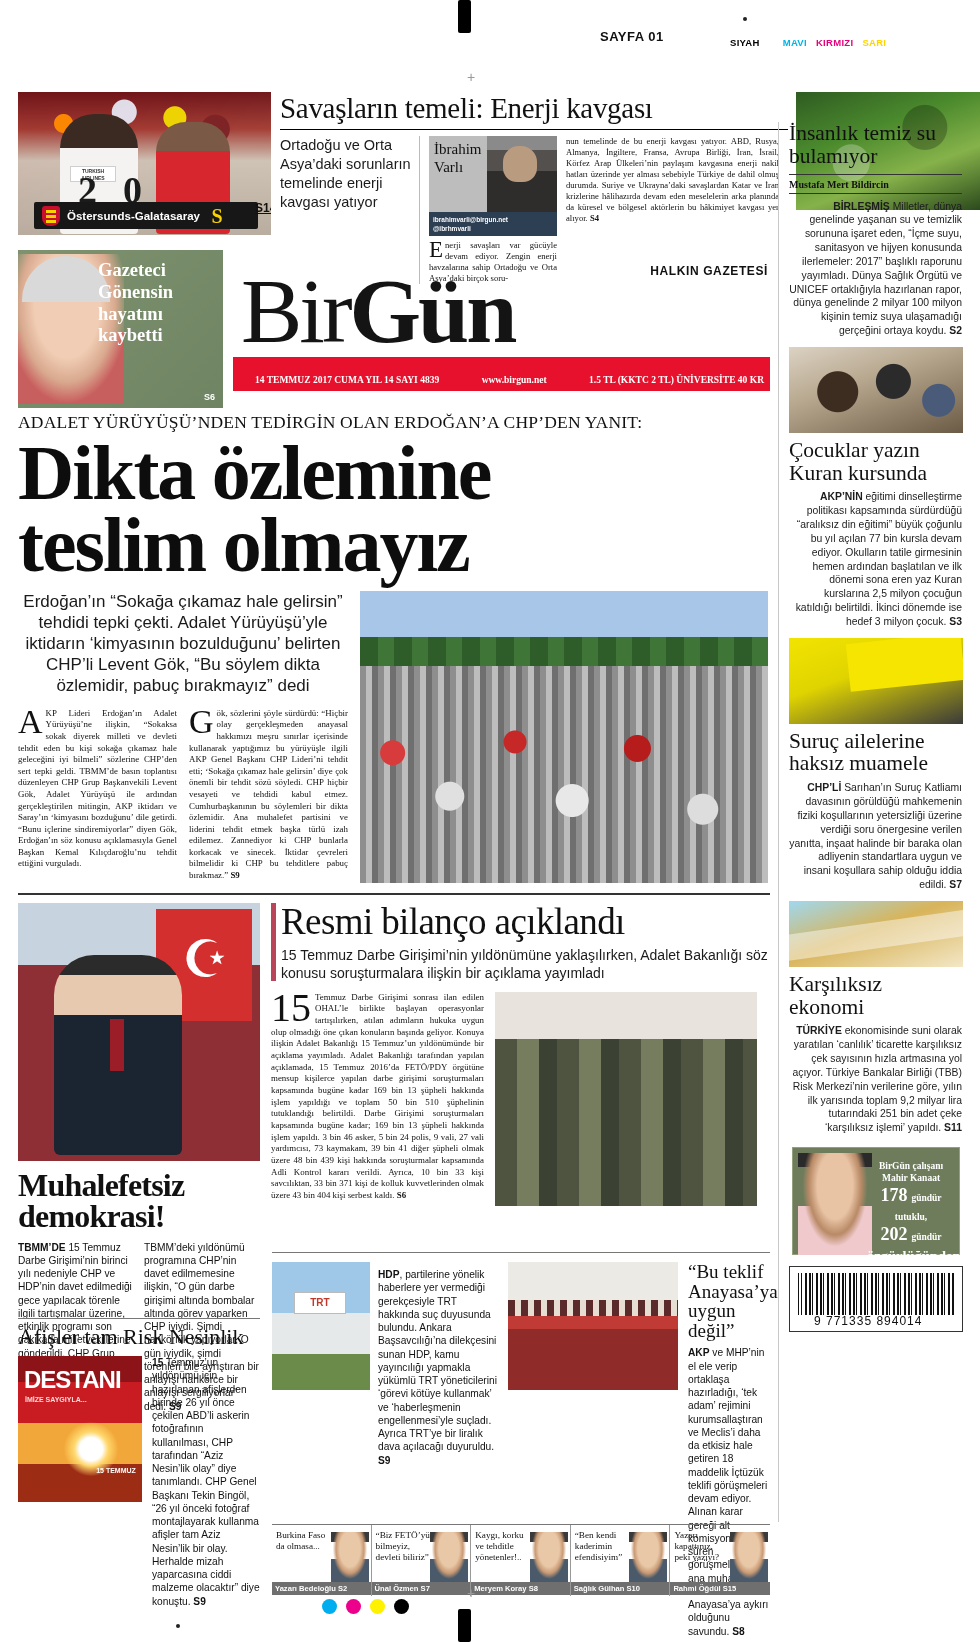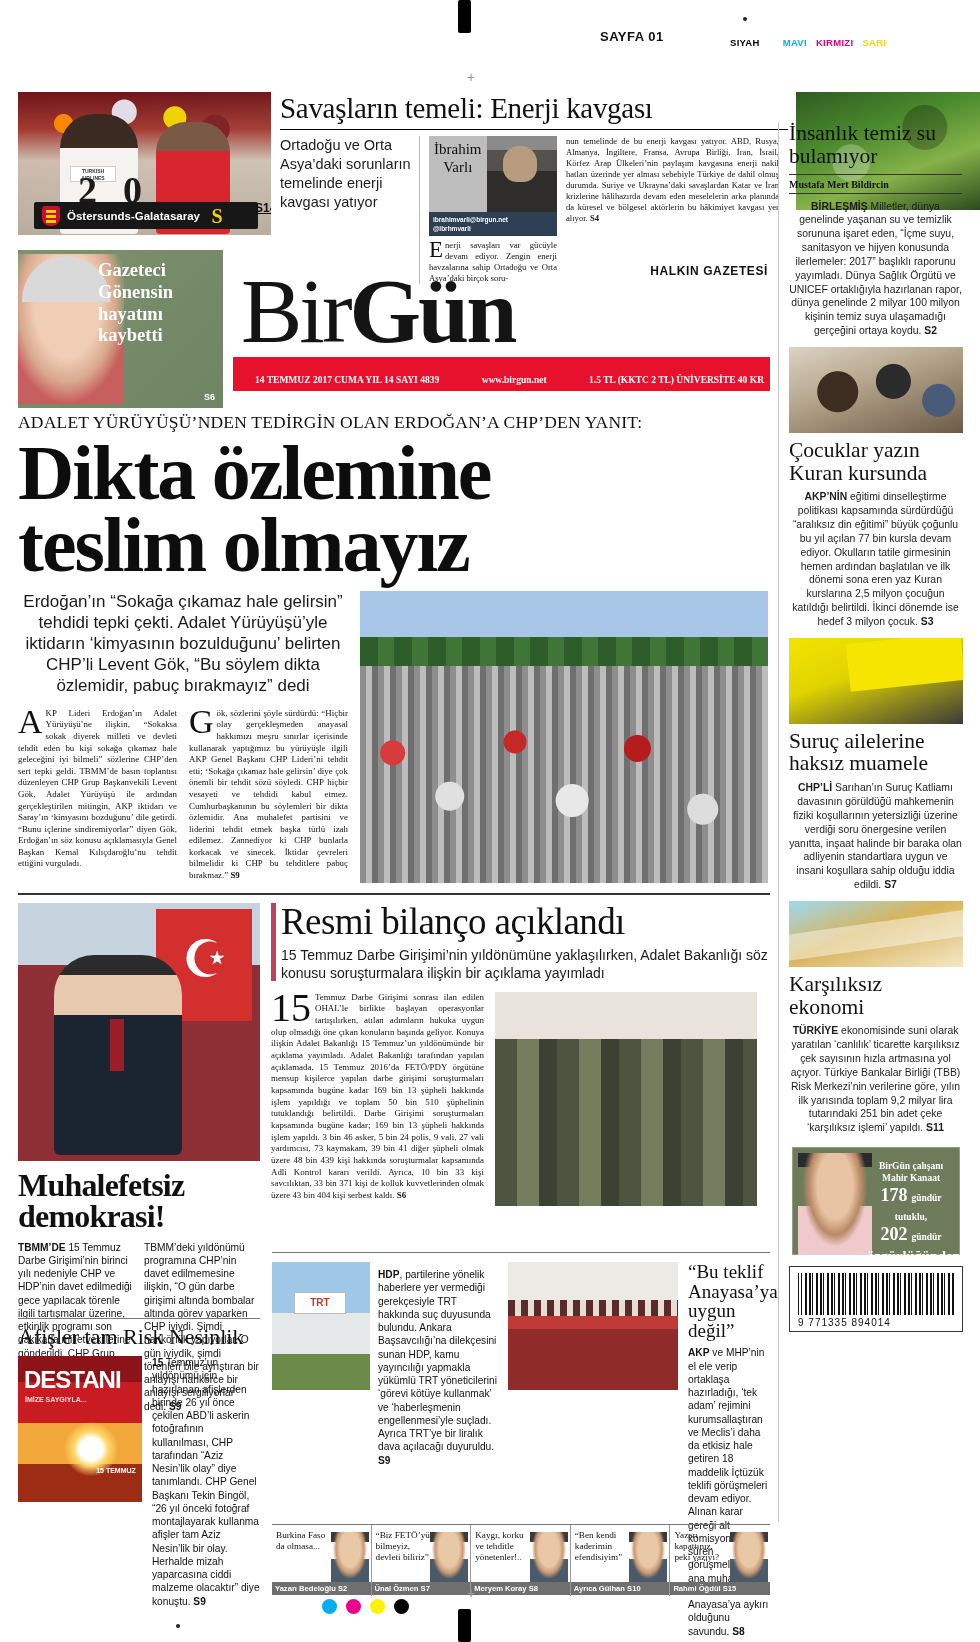"İbrahim" .author-name { text-align: center -> none }
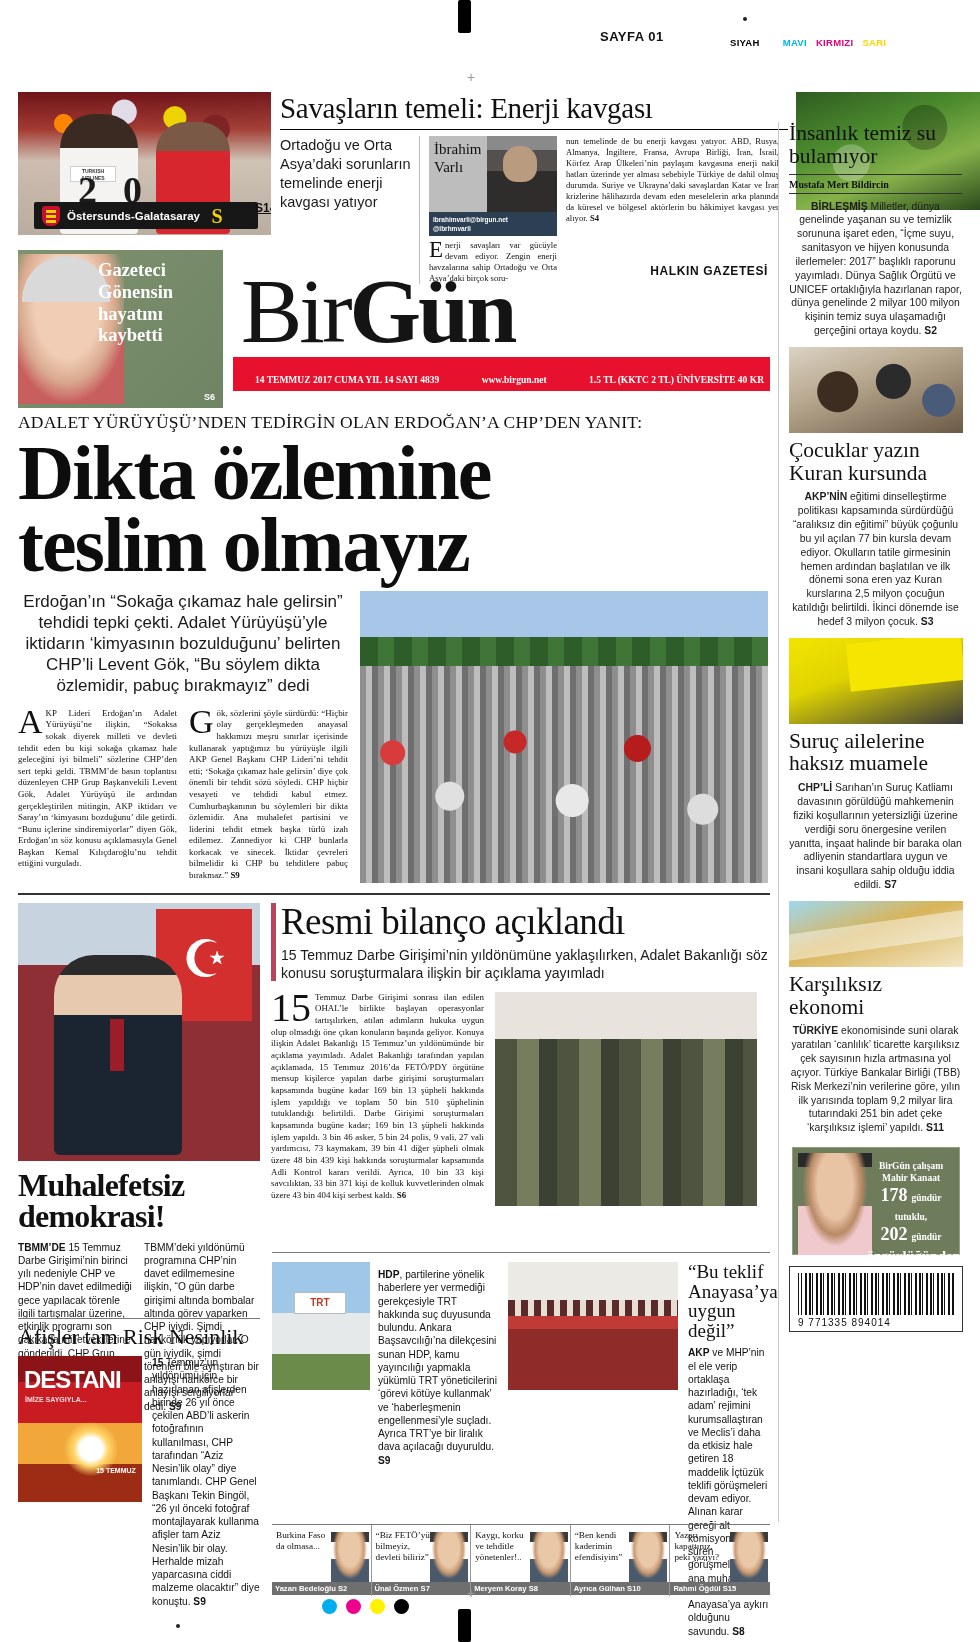"BİRLEŞMİŞ Milletler, dünya genelinde" .rail-body { text-align: center -> right }
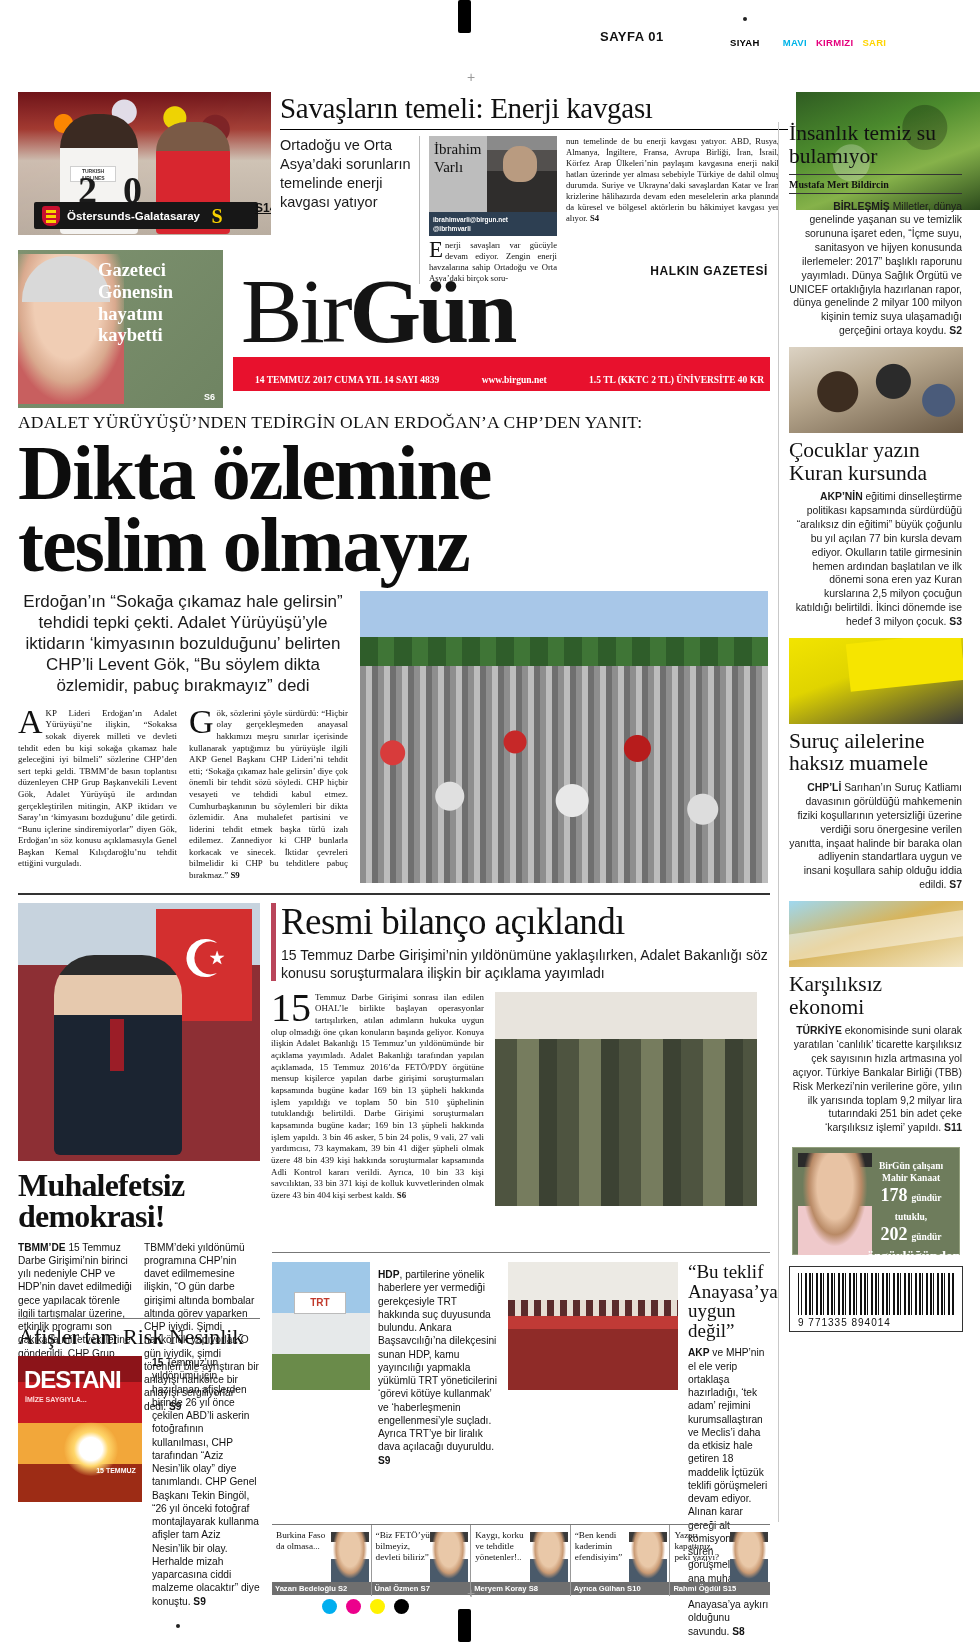"9 771335 894014" .barnum { font-size: 10px -> 12px; left: 8px -> 24px }
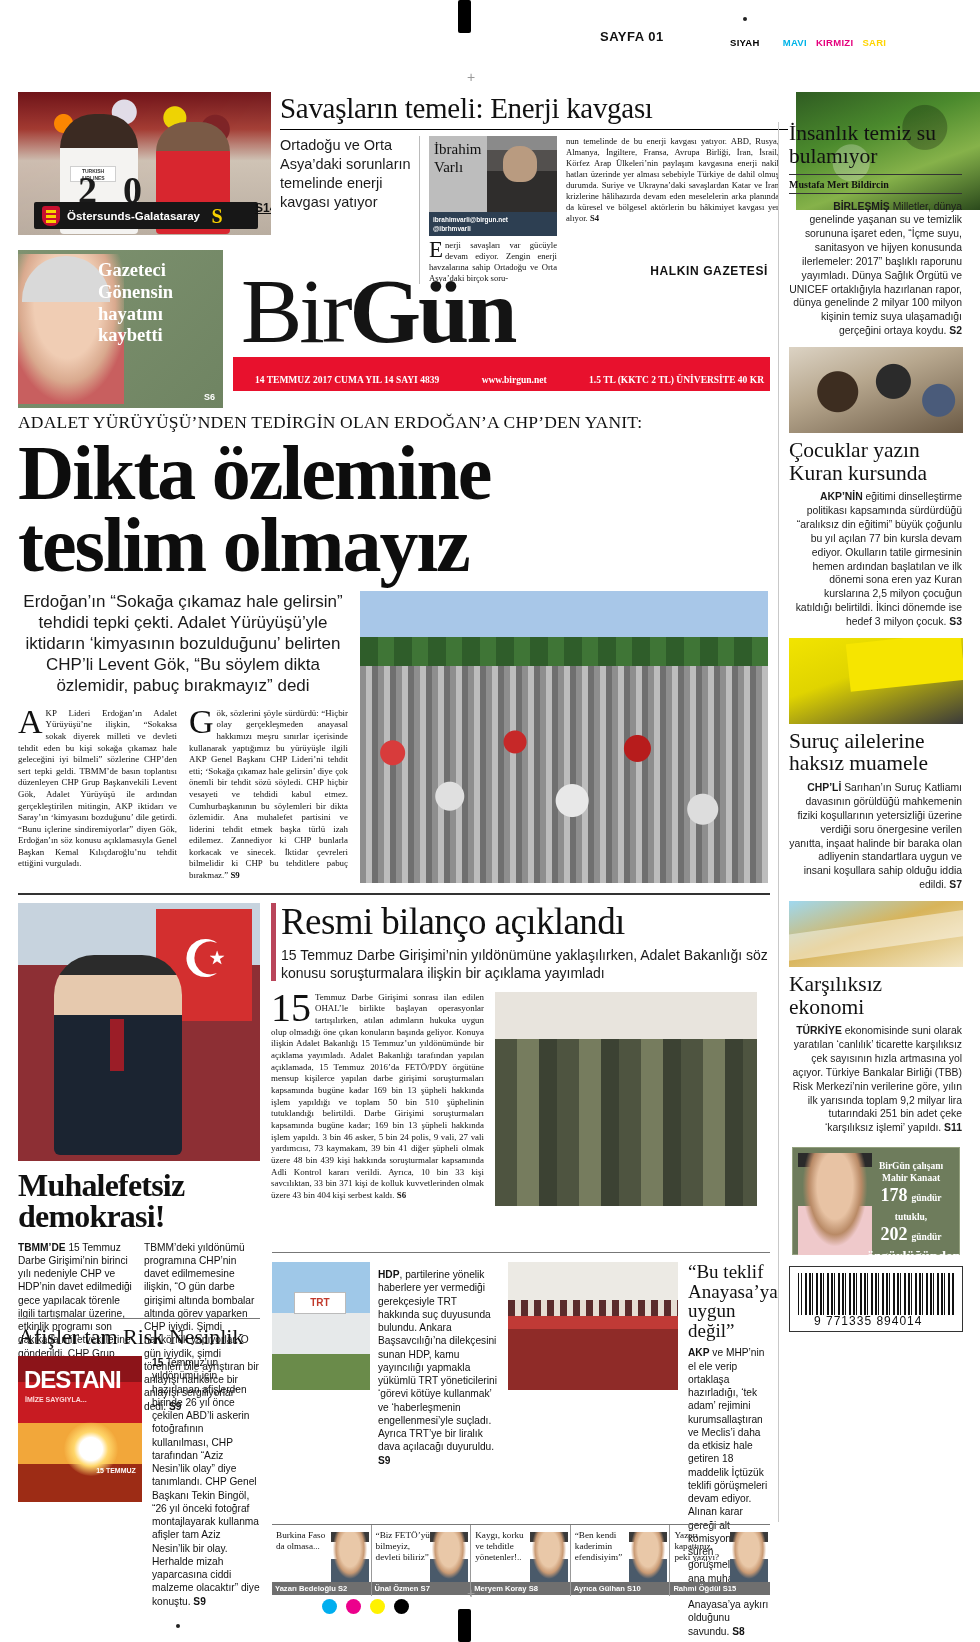"Ayrıca Gülhan" span { text: Ayrıca -> Sağlık }
